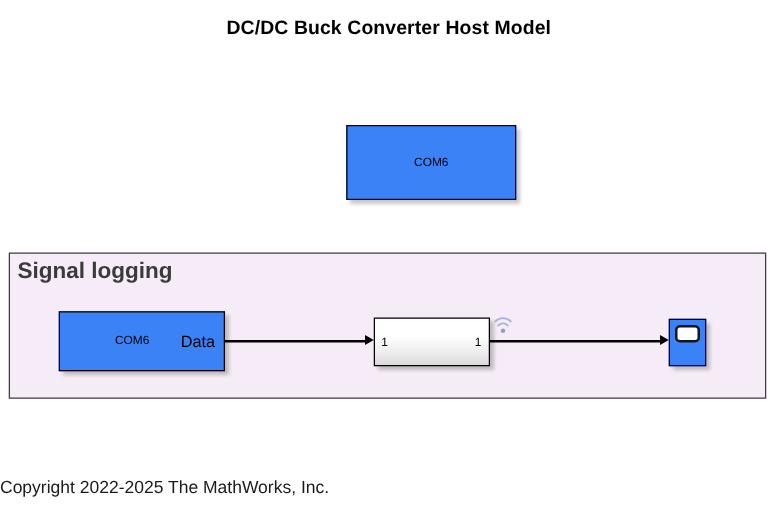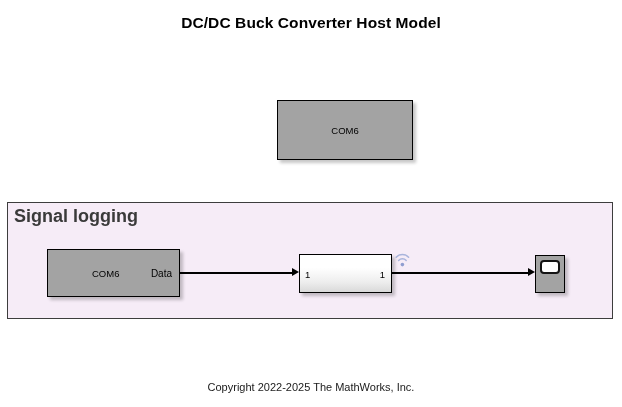"COM6" .sl-block { background: #a3a3a3 -> #3b82f6 }
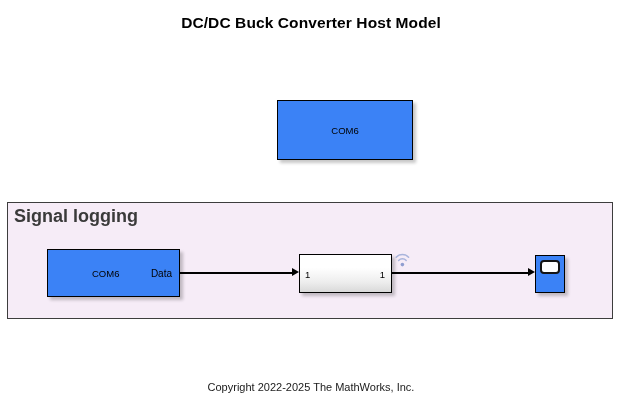"Data" #serial-receive-port-label { font-size: 10px -> 13px }
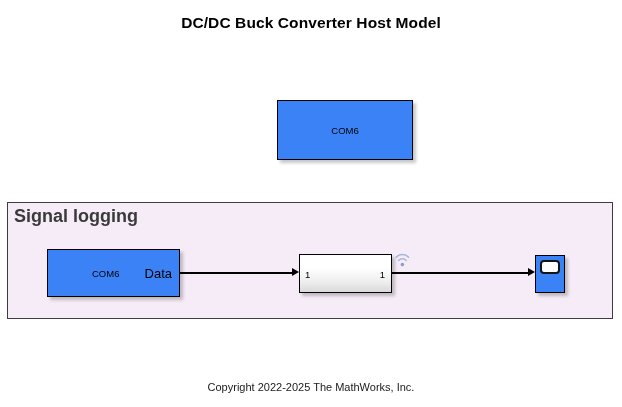"Copyright 2022-2025 The MathWorks, Inc." #copyright { font-size: 11px -> 14px; text-align: center -> none }
